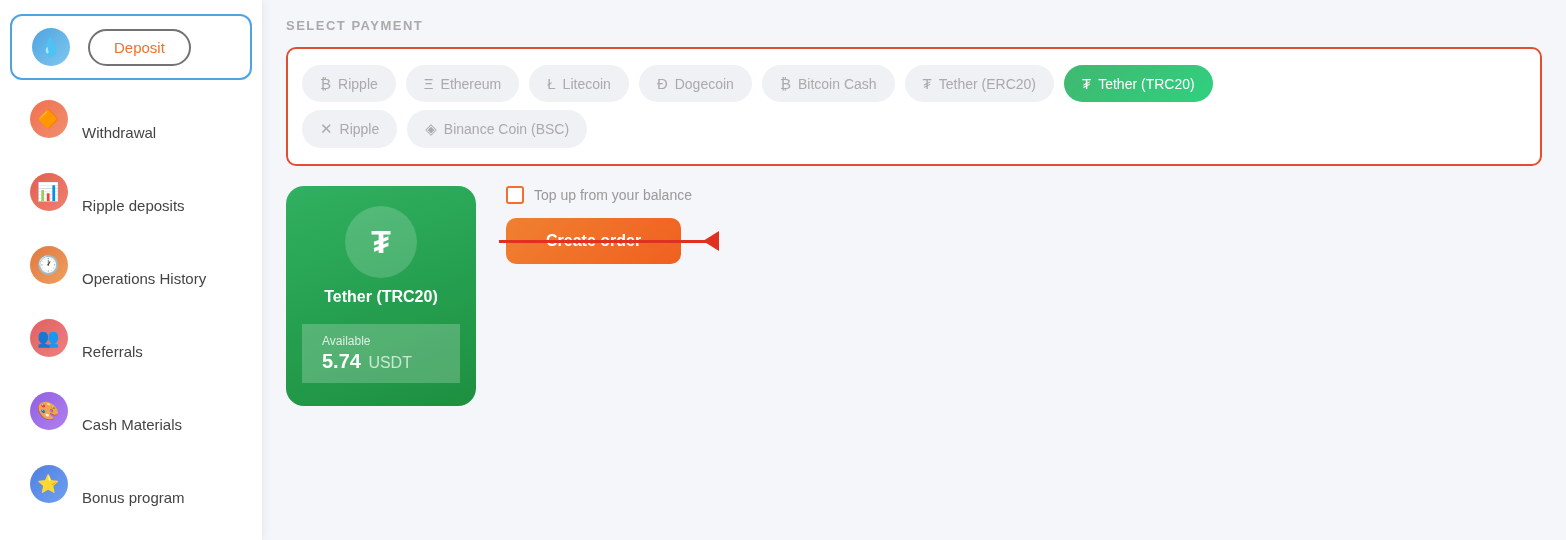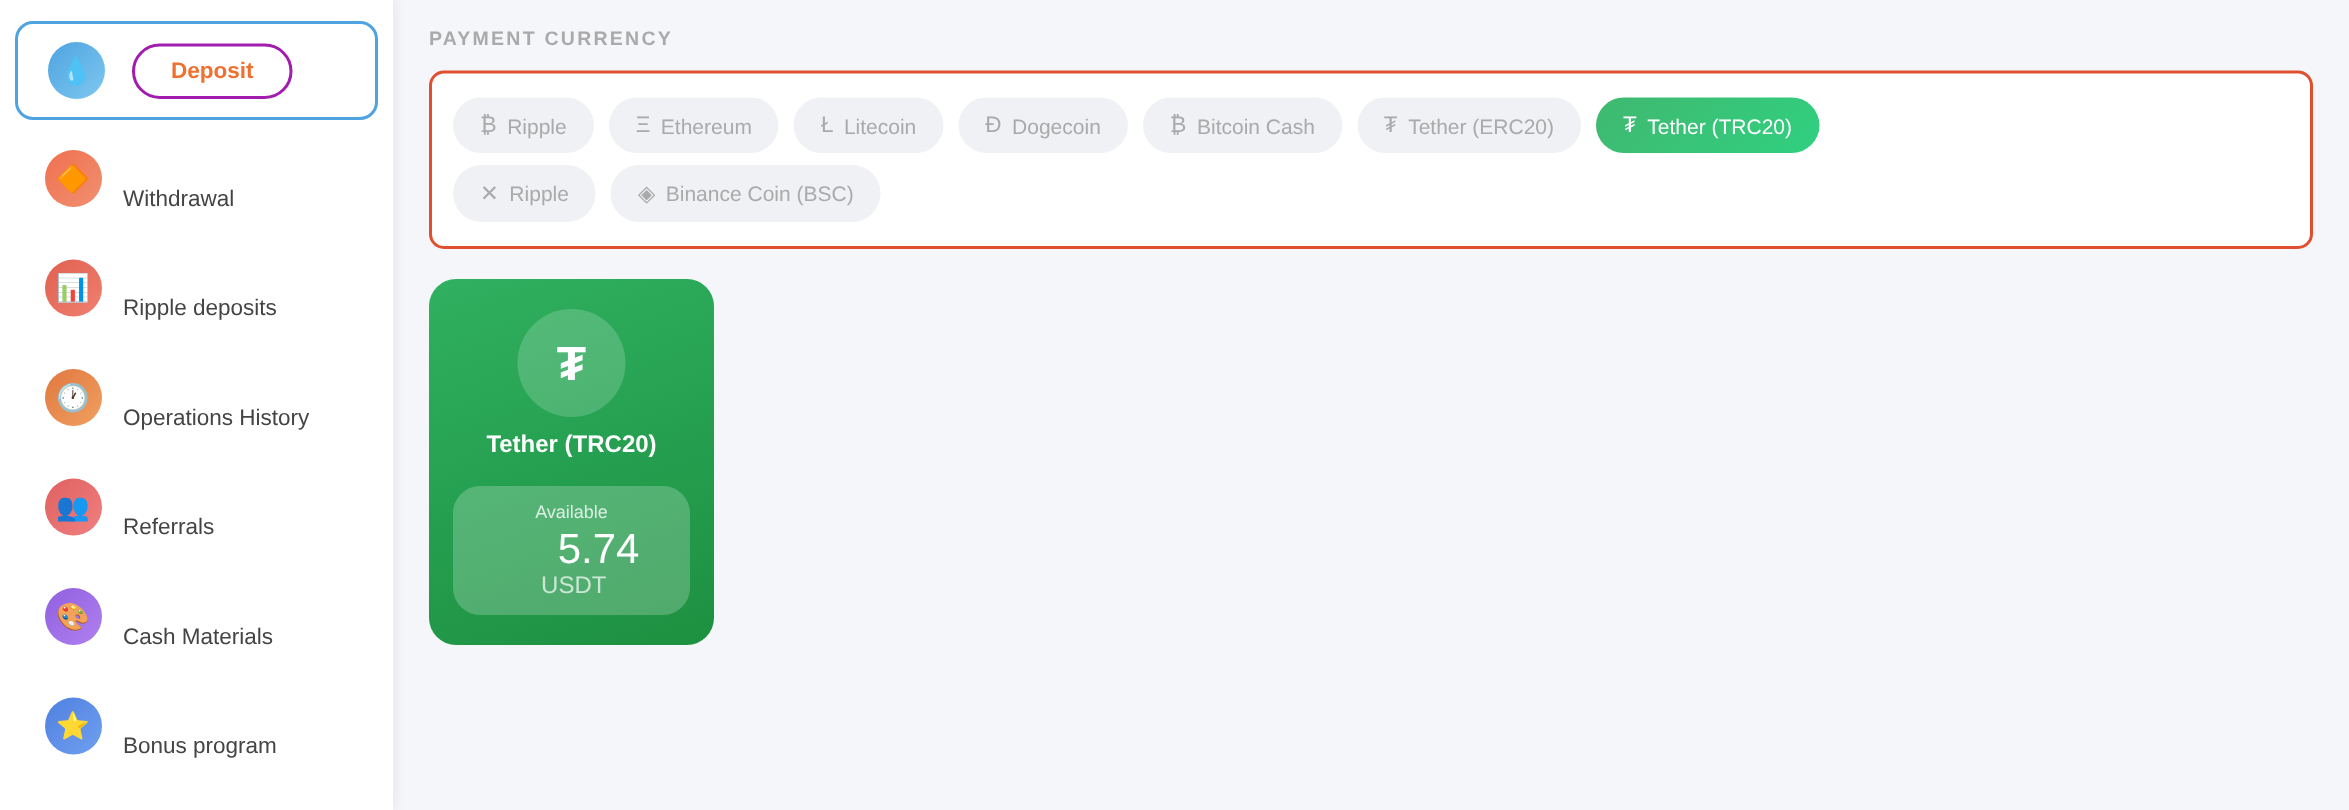"PAYMENT CURRENCY" div.section-title { text: PAYMENT CURRENCY -> SELECT PAYMENT }
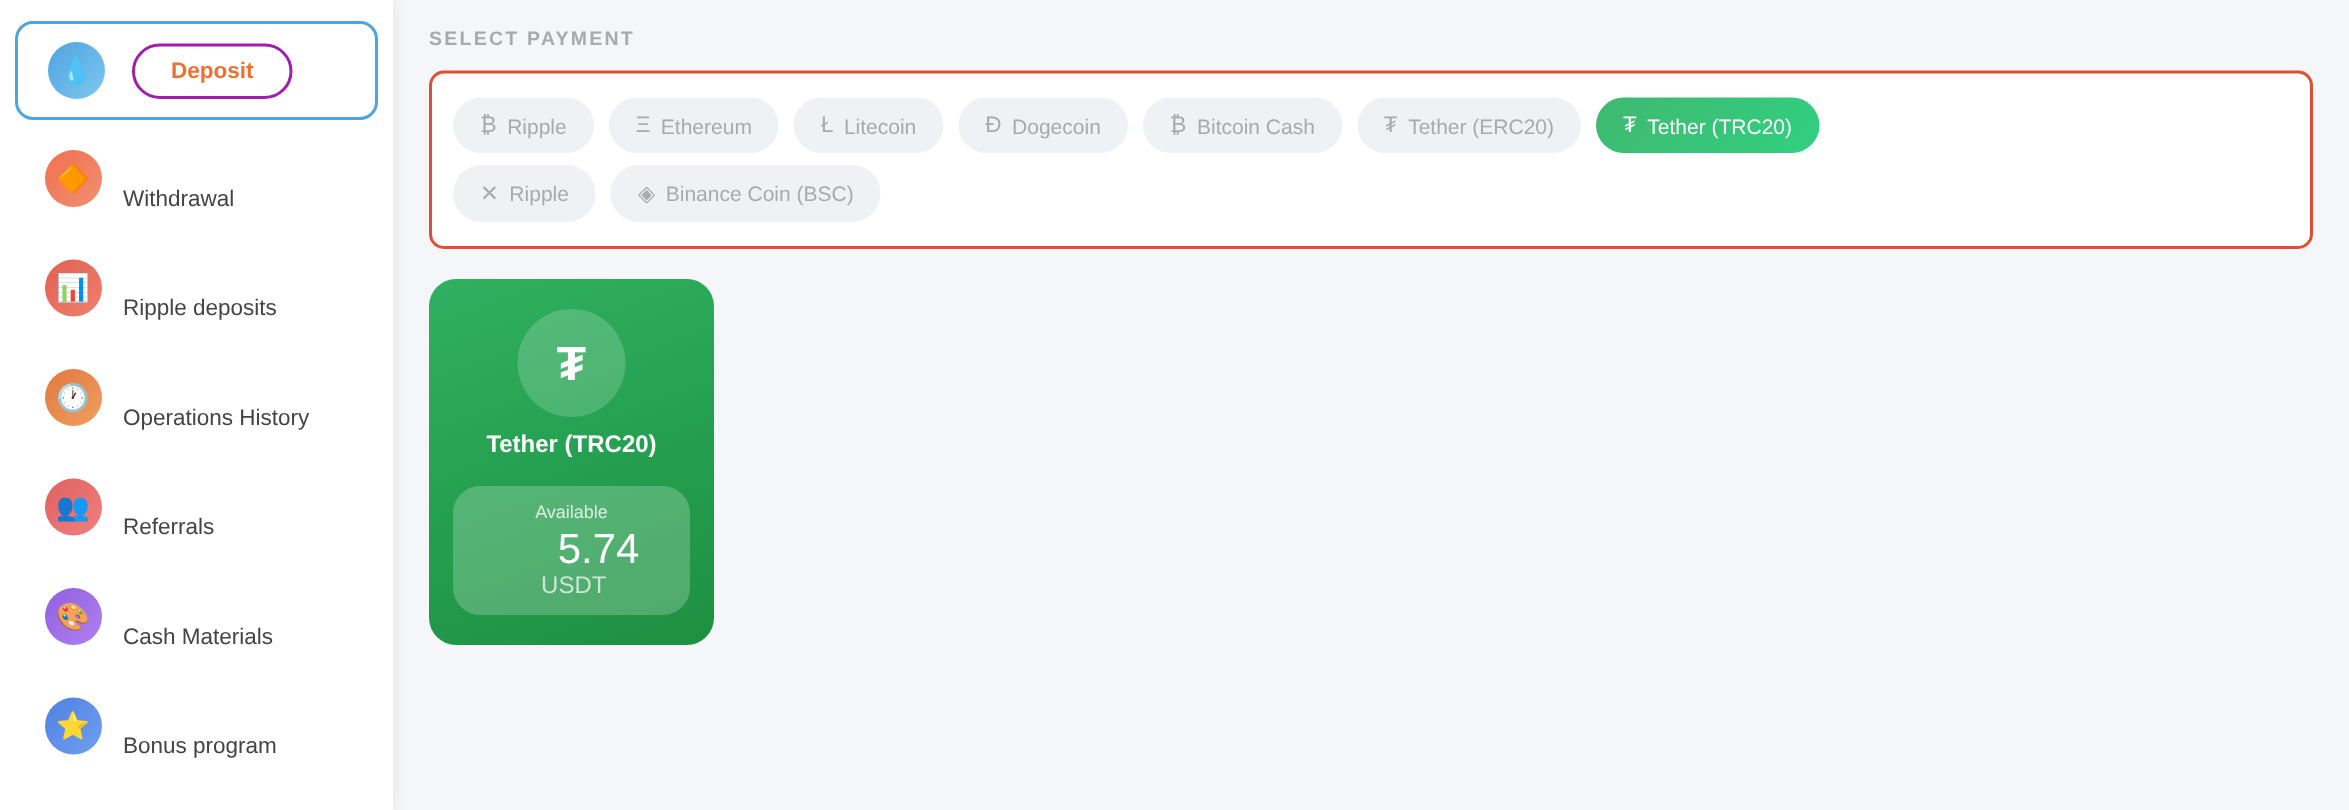"Deposit" .deposit-btn { border: 2px solid #a21caf -> 2px solid #737373; font-weight: 700 -> 400 }
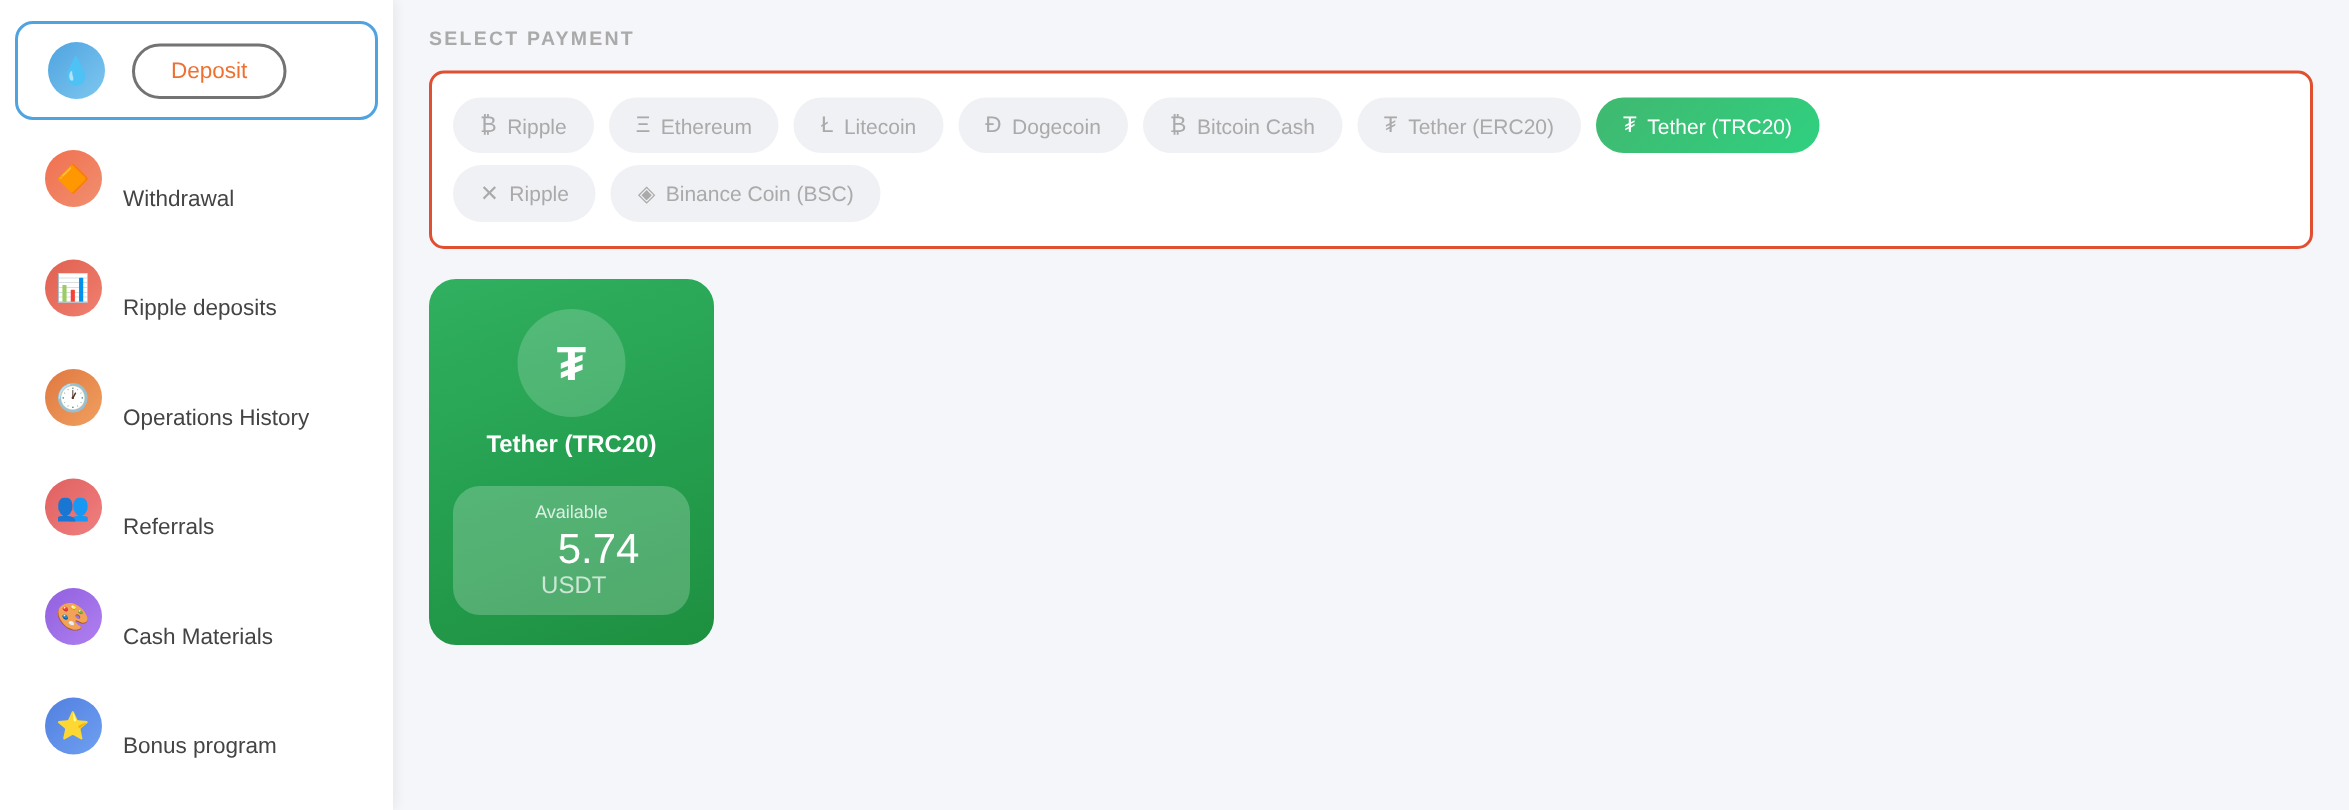"Top up from your balance" div.payment-form { html: none -> <div> <div> <div></div> <span>Top up from your balance</span> </div> <div> <button>Create order</button> <div> <div></div> <div></div> </div> </div> </div> }
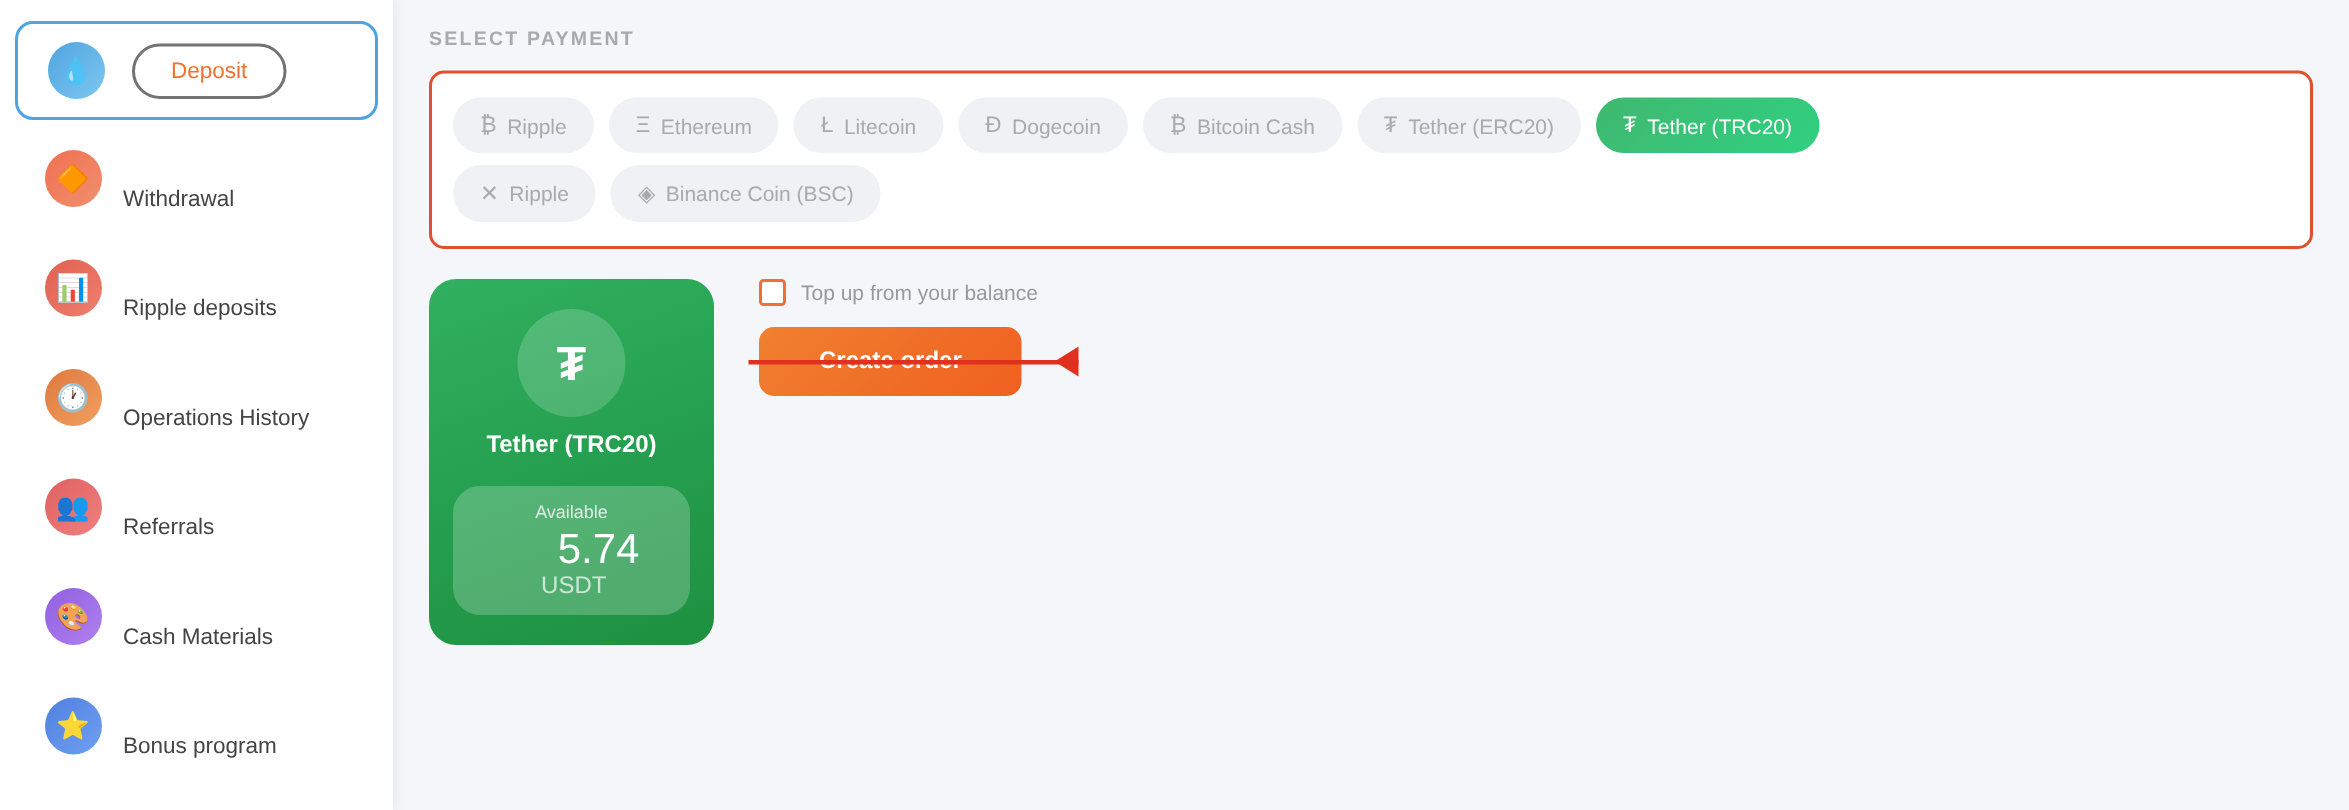"Available" .available-box { border-radius: 18px -> 0; text-align: center -> left }
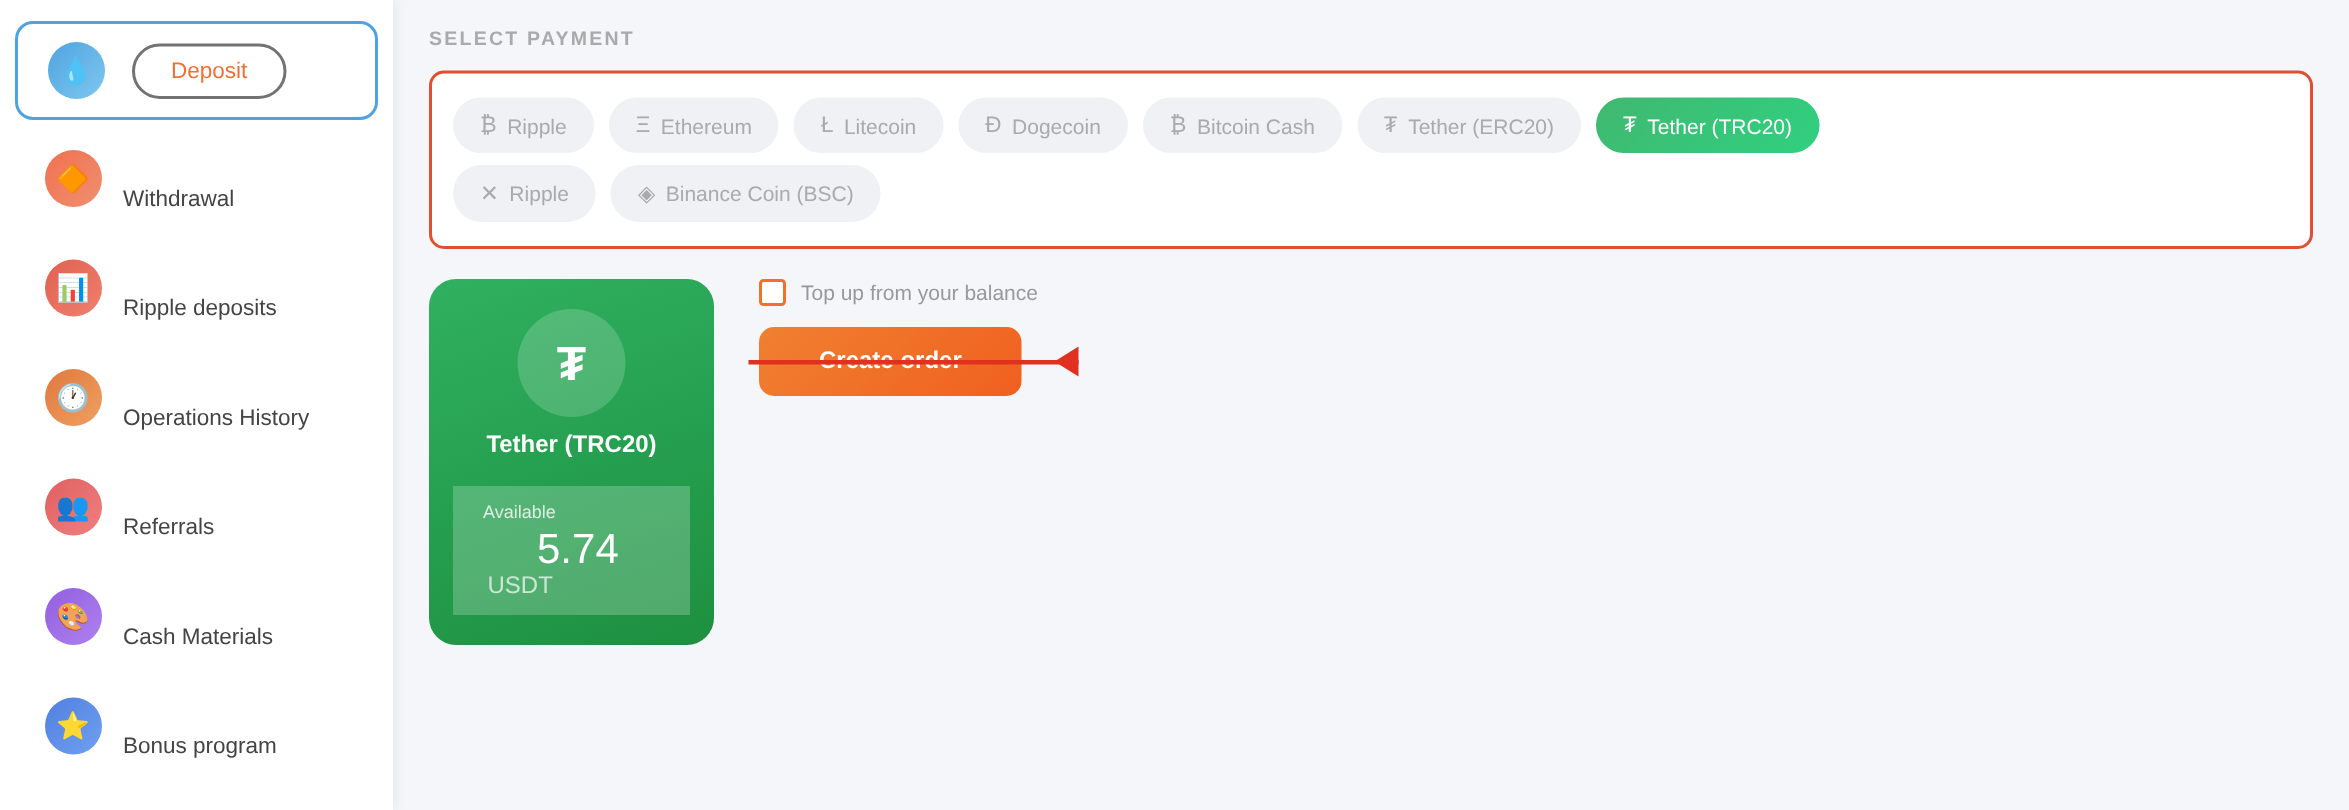"5.74" .available-amount { font-size: 28px -> 20px; font-weight: 400 -> 700; margin-left: 36px -> none }
